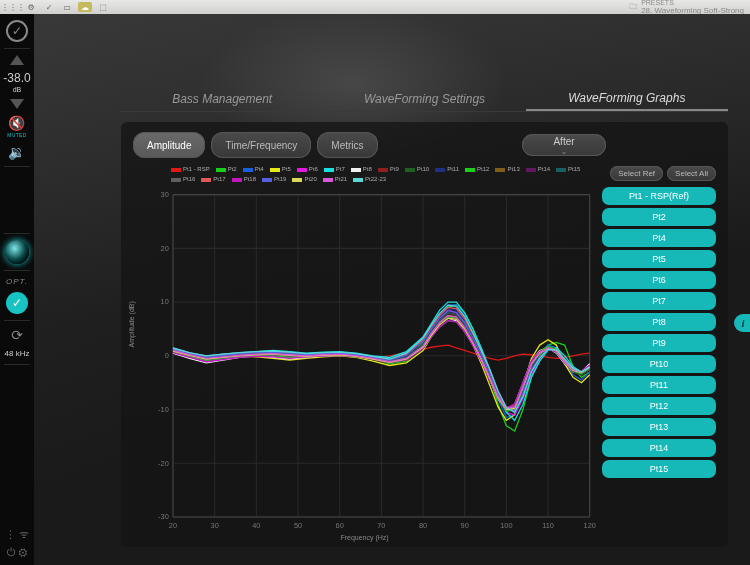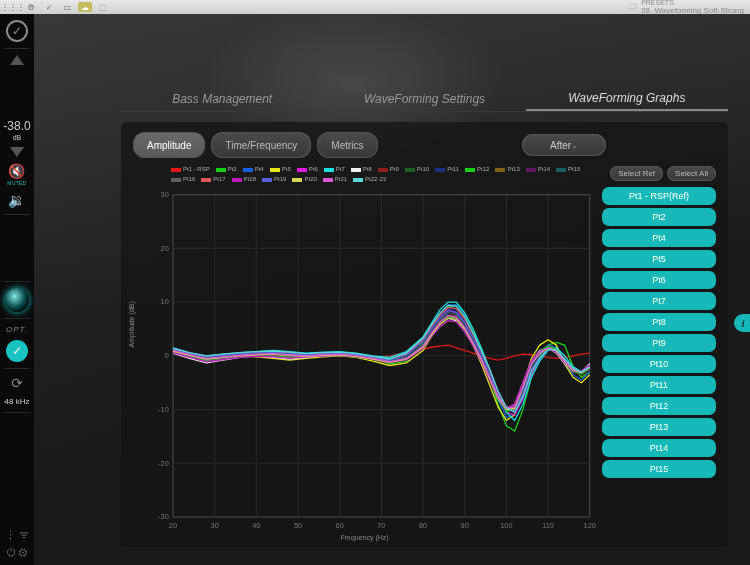"-38.0" .sidebar .vlabel { margin-top: 48px -> none }
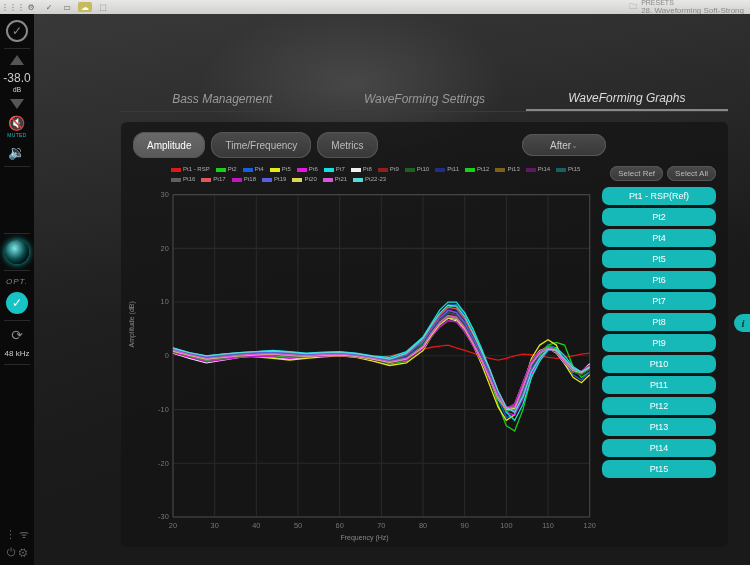"After" .after-sel { flex-direction: none -> column; justify-content: center -> flex-end }
